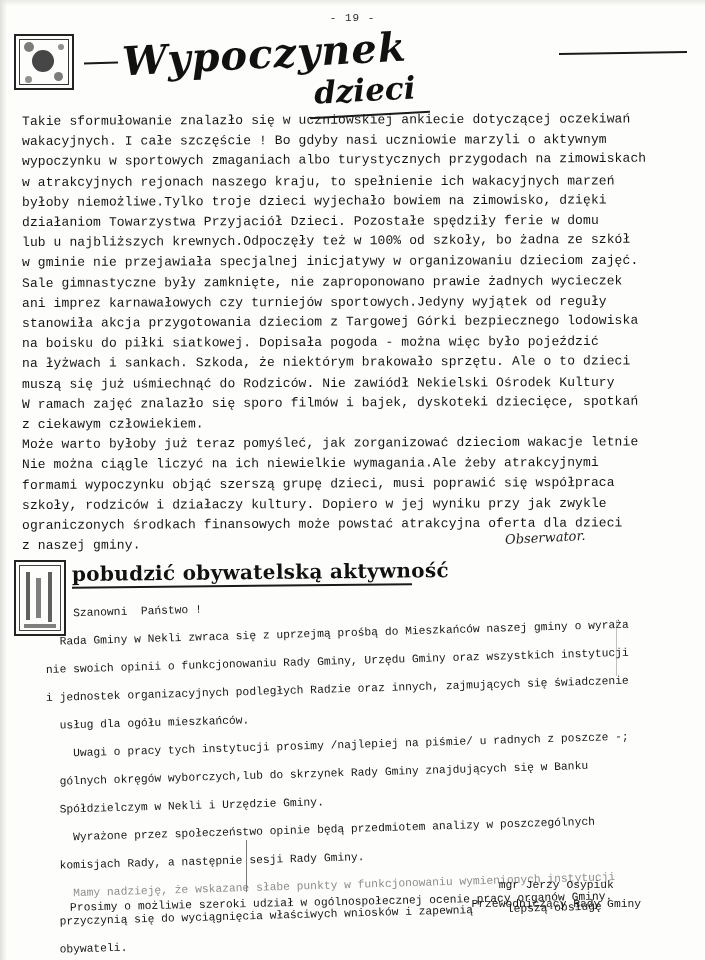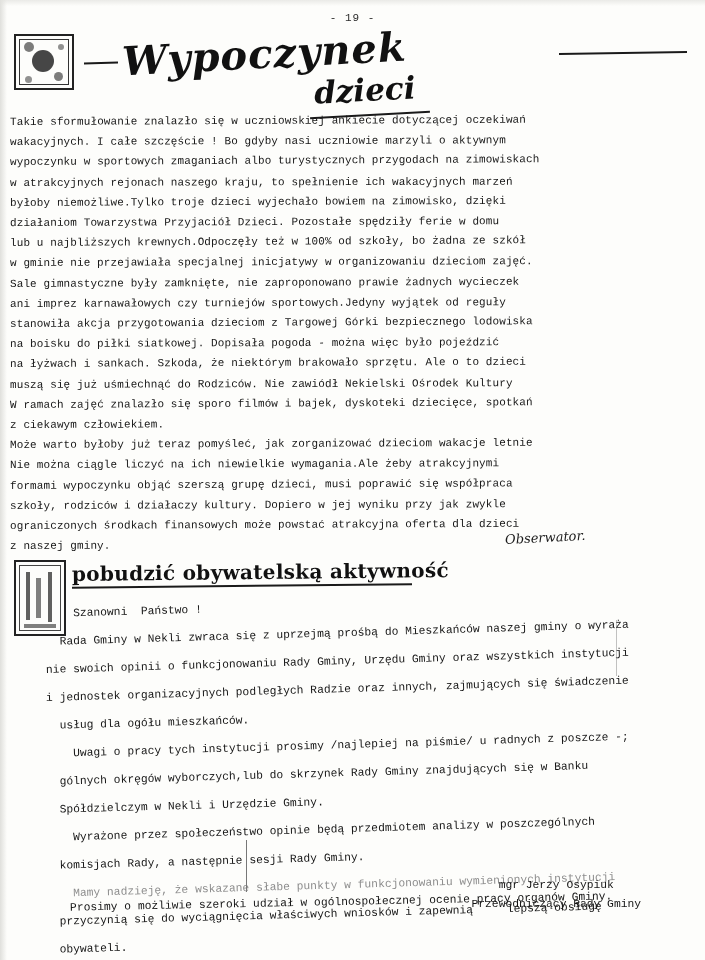"Takie sformułowanie znalazło się w" .article { font-size: 11px -> 13px; left: 10px -> 22px }
